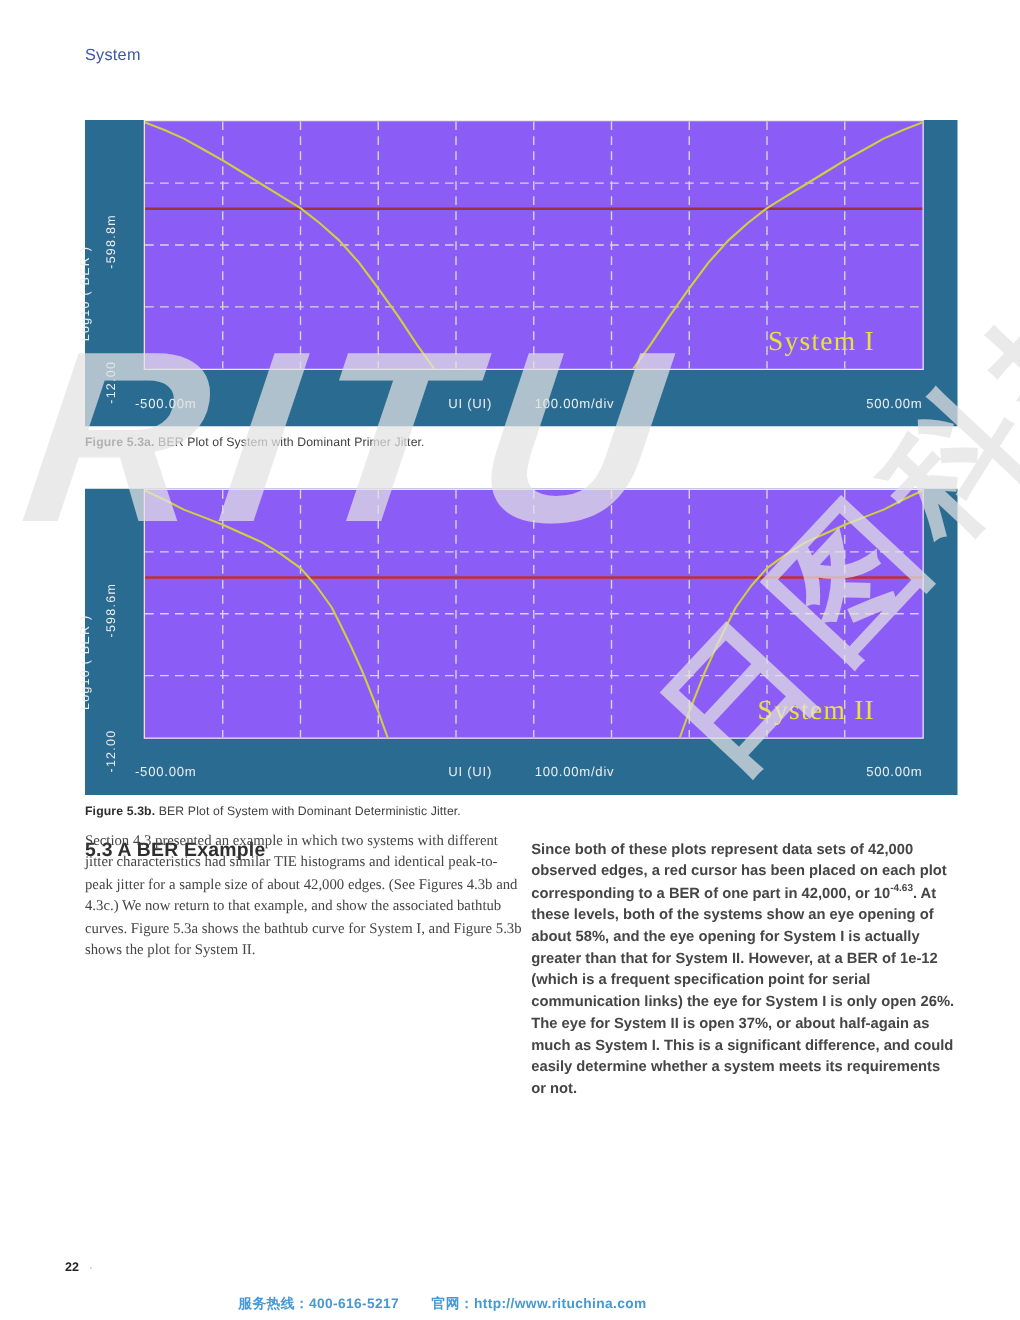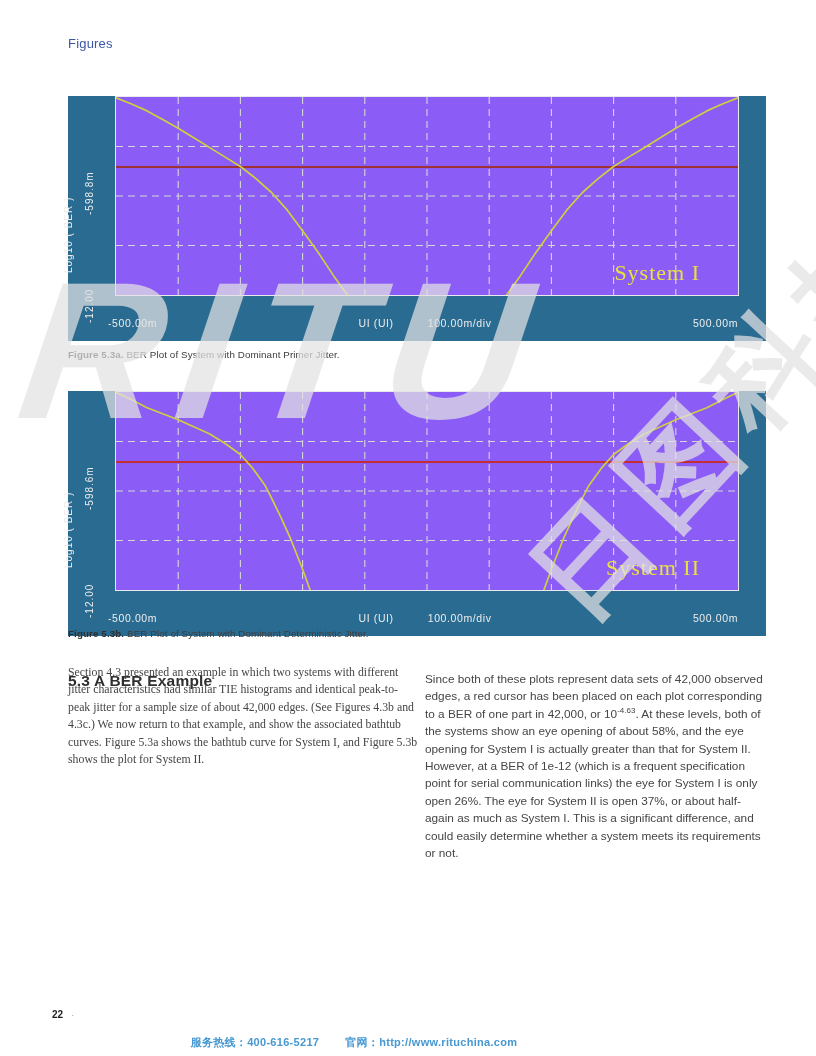"Figures" div.header-label { text: Figures -> System }
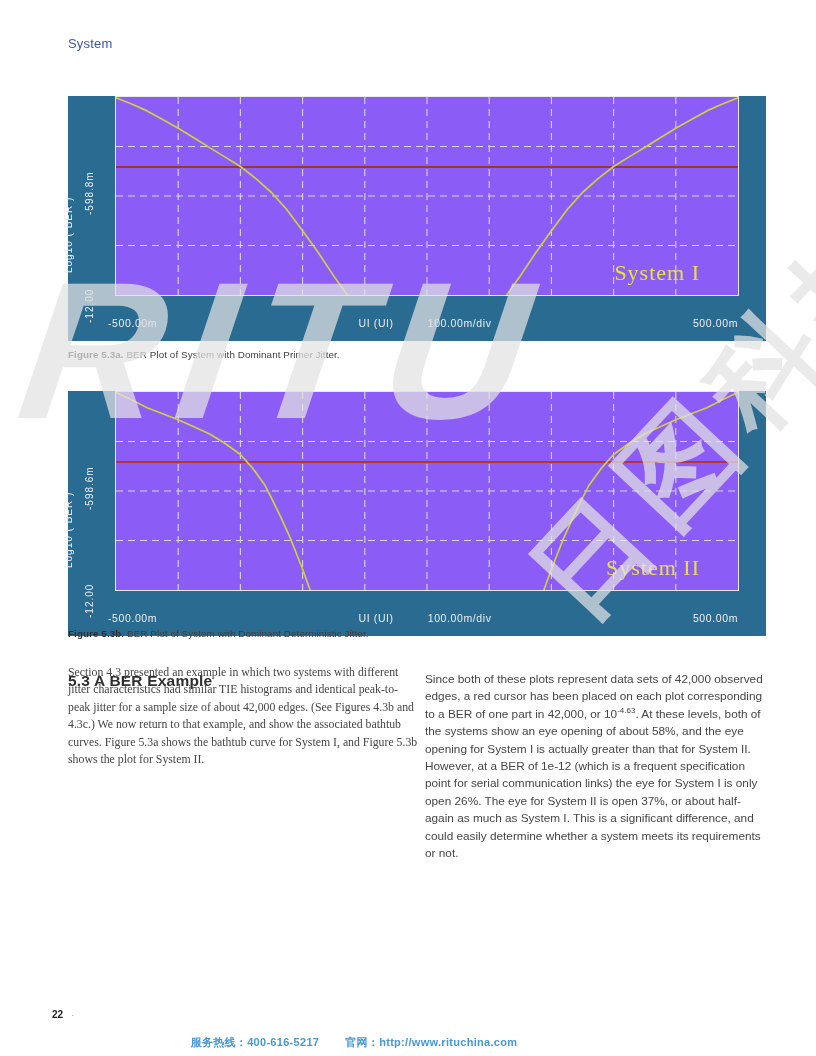"Figure 5.3b. BER Plot of" #caption-b { top: 628px -> 644px }
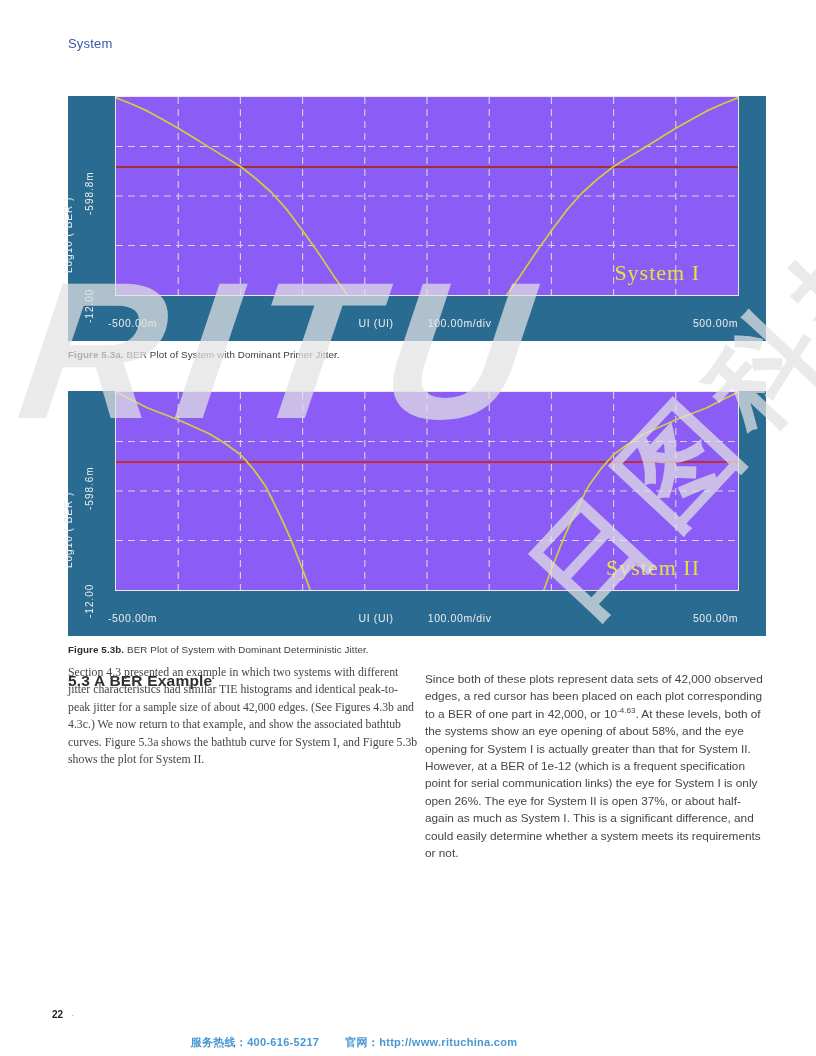"Since both of these plots" #right-col { font-weight: none -> bold }
